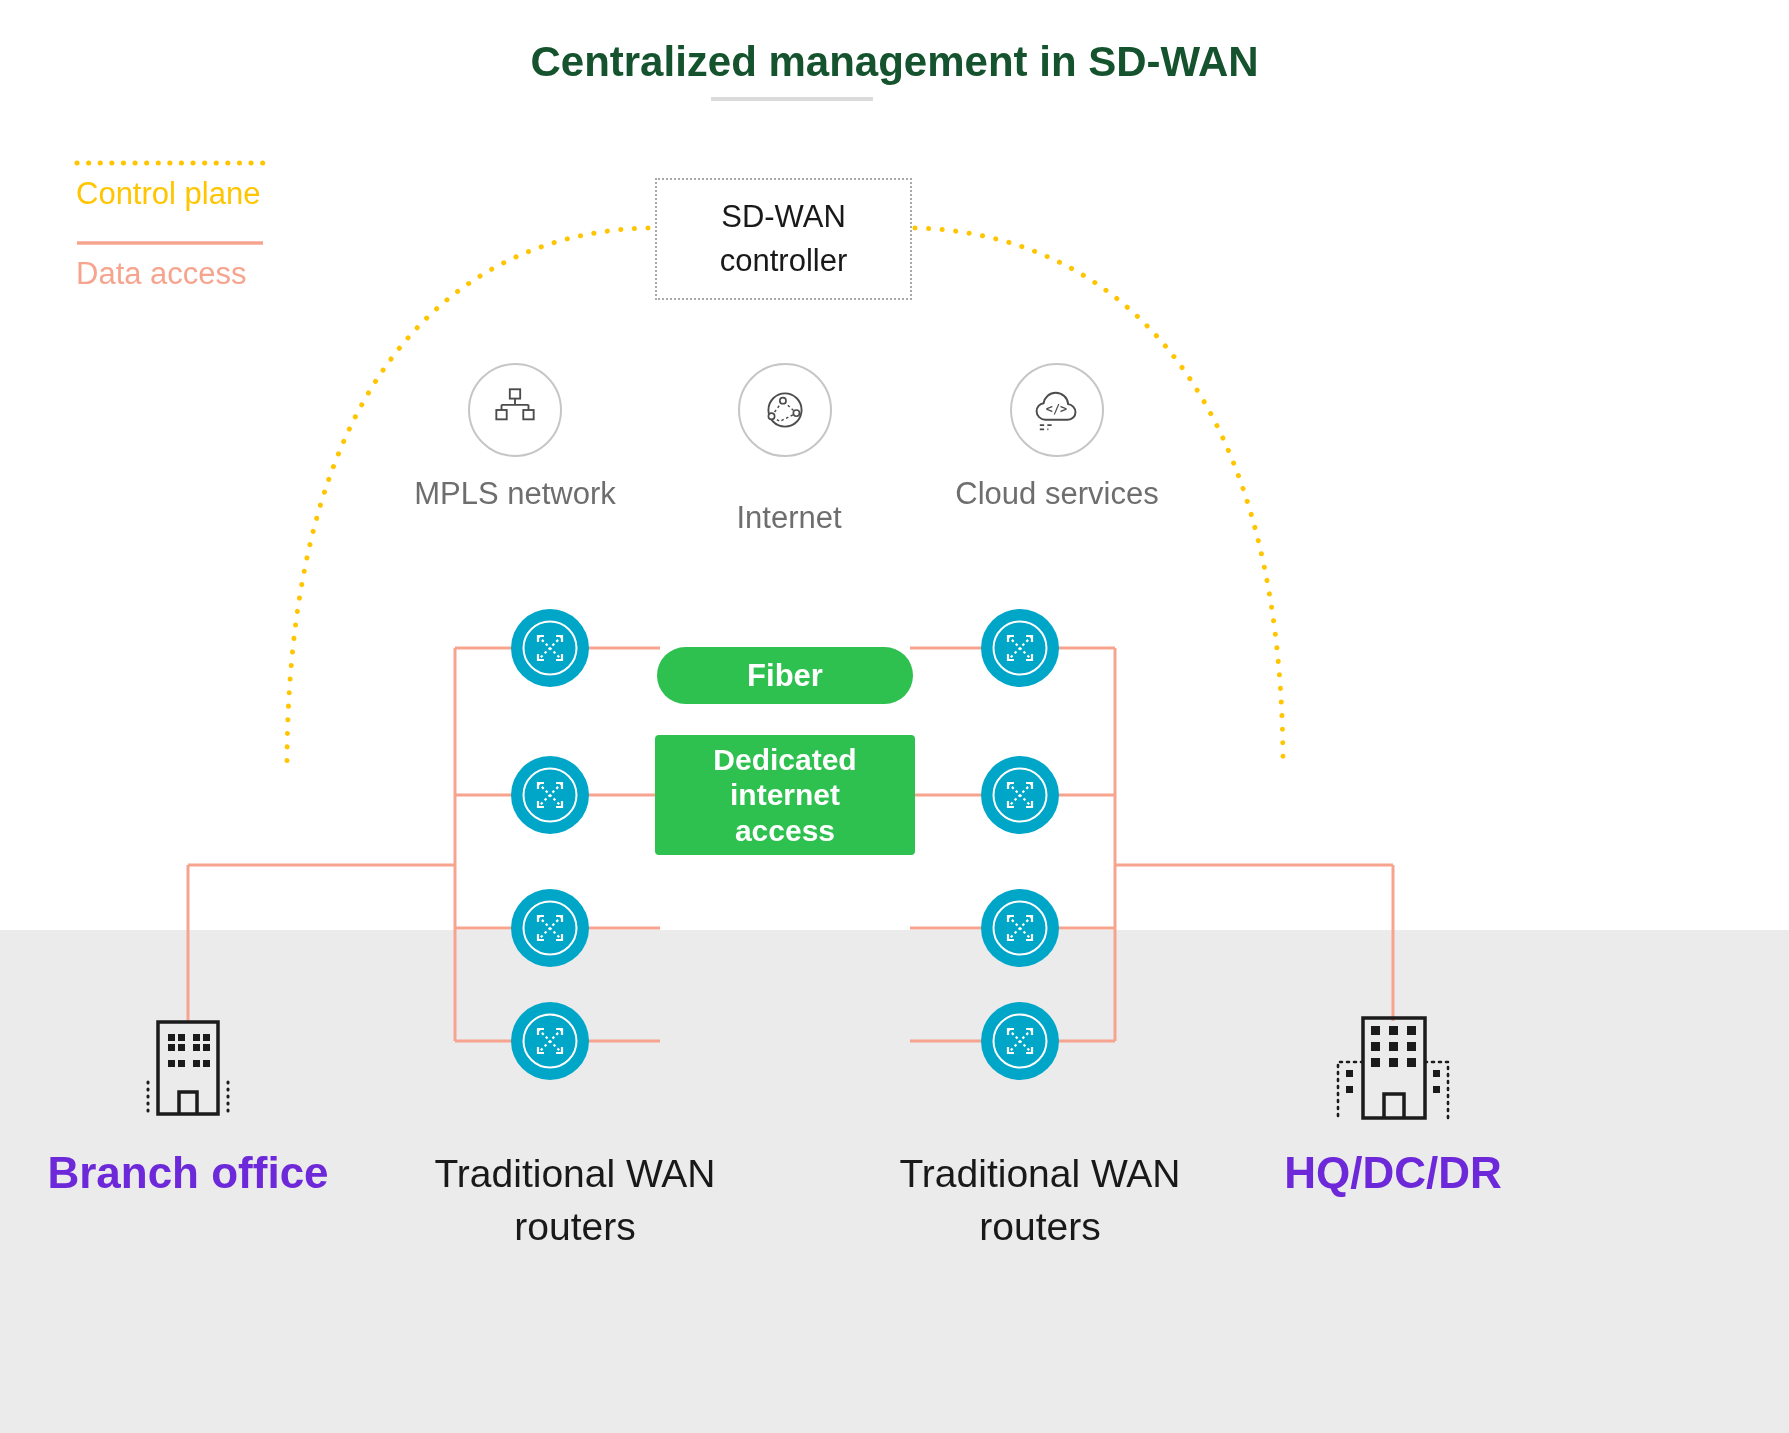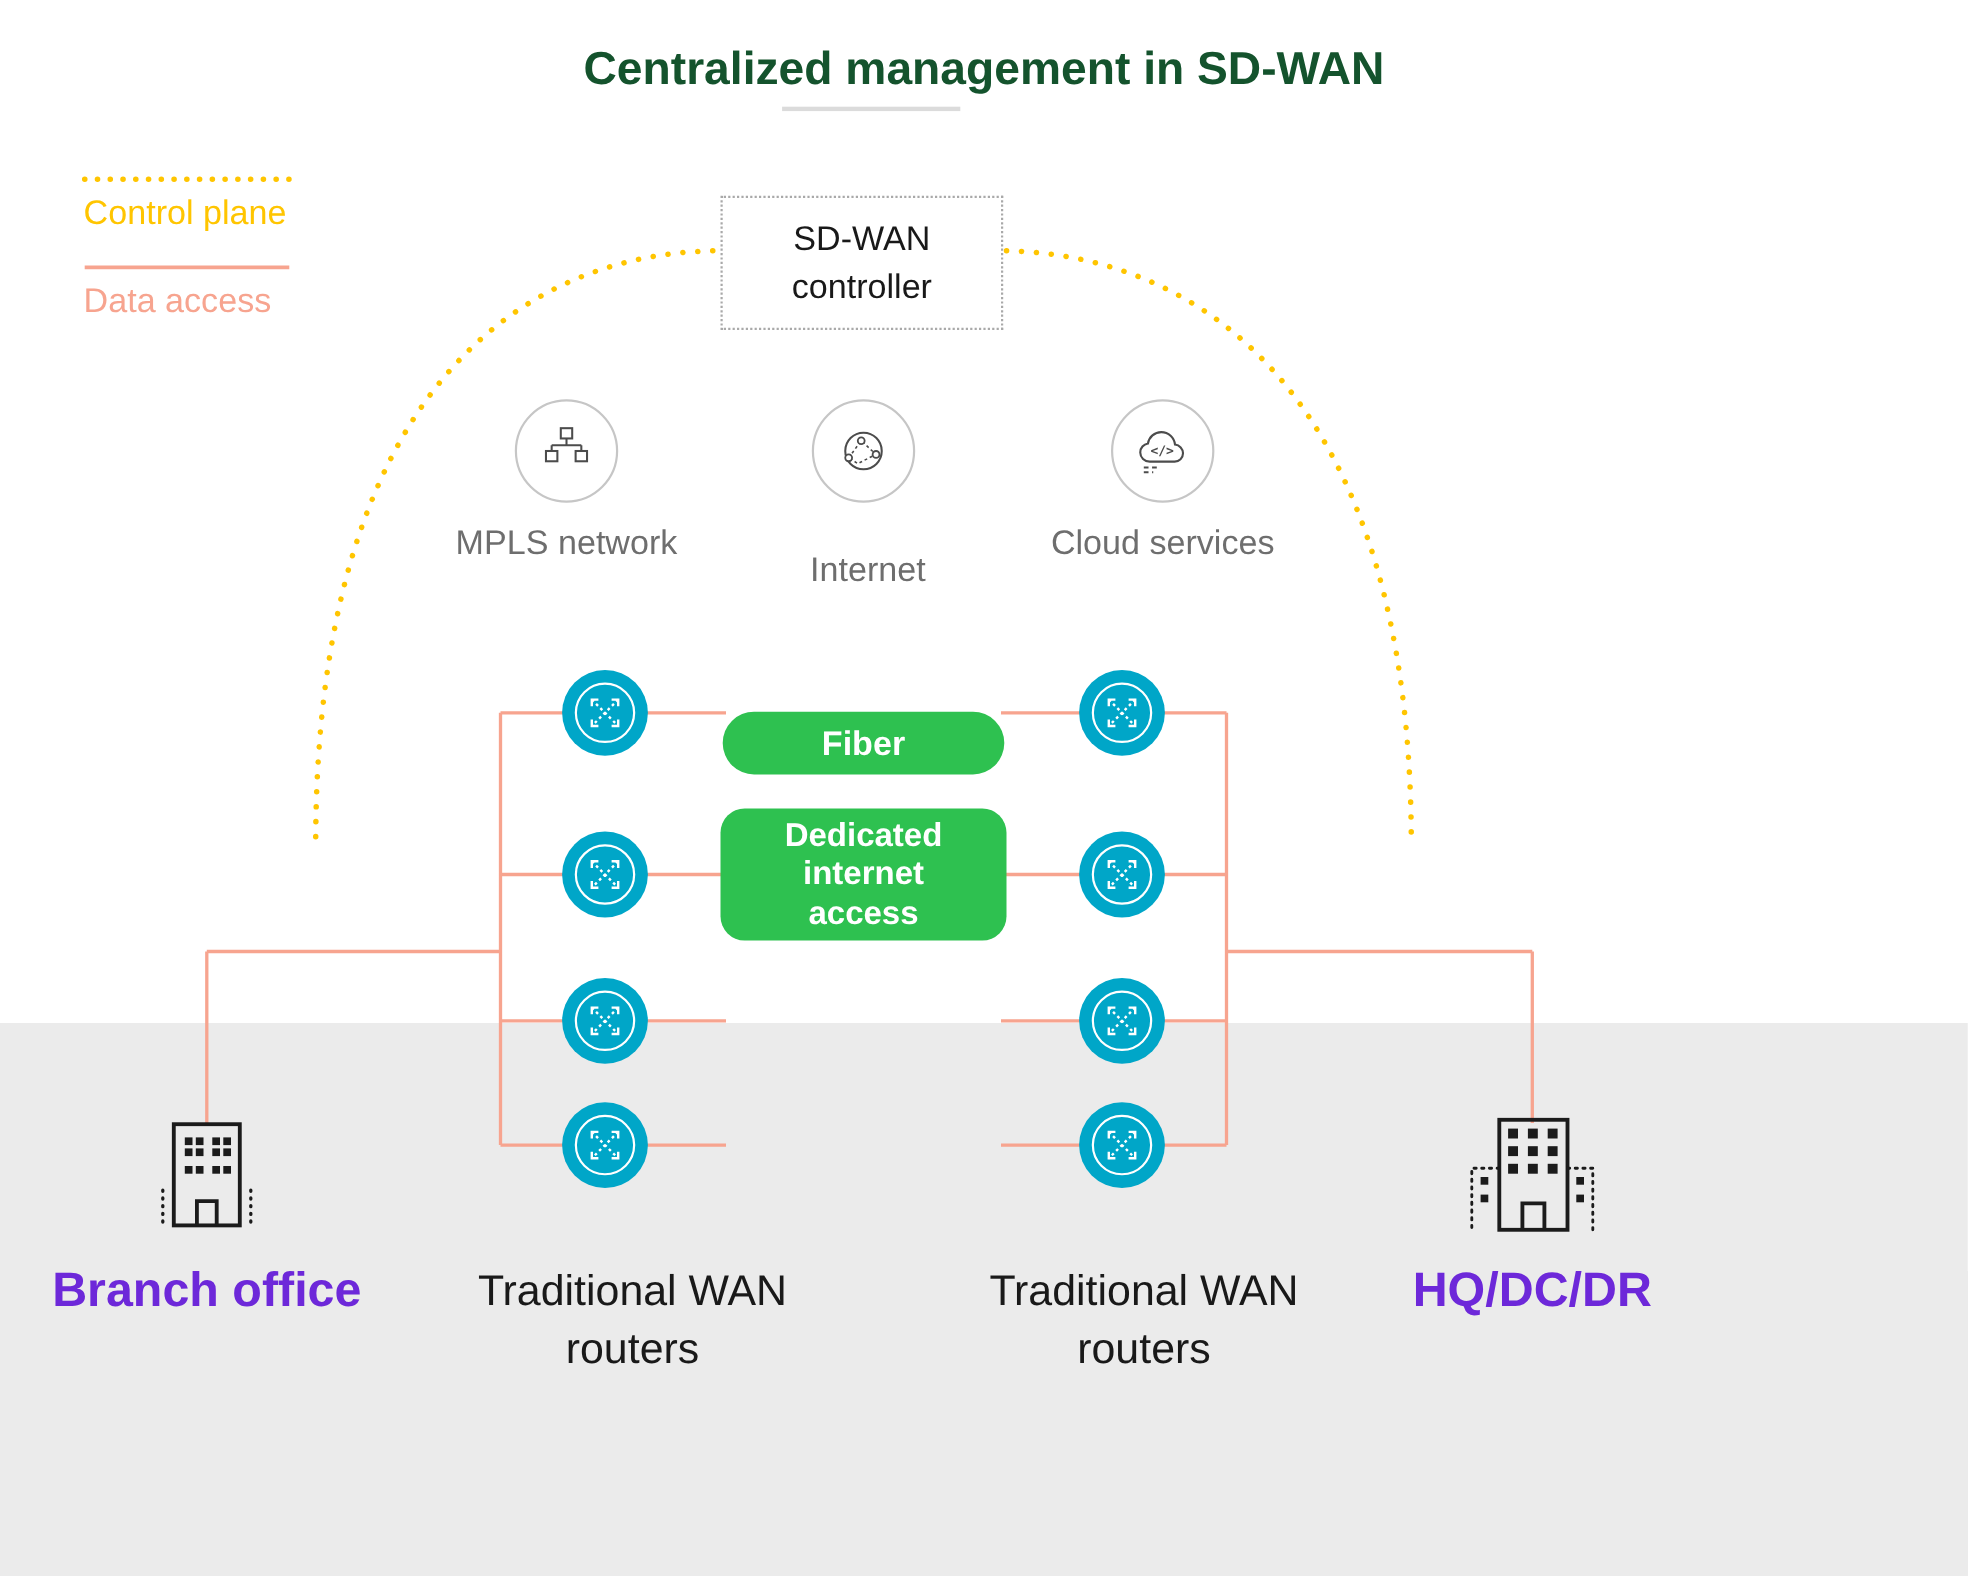"Dedicated internet access" .pill-big { border-radius: 22px -> 4px }
